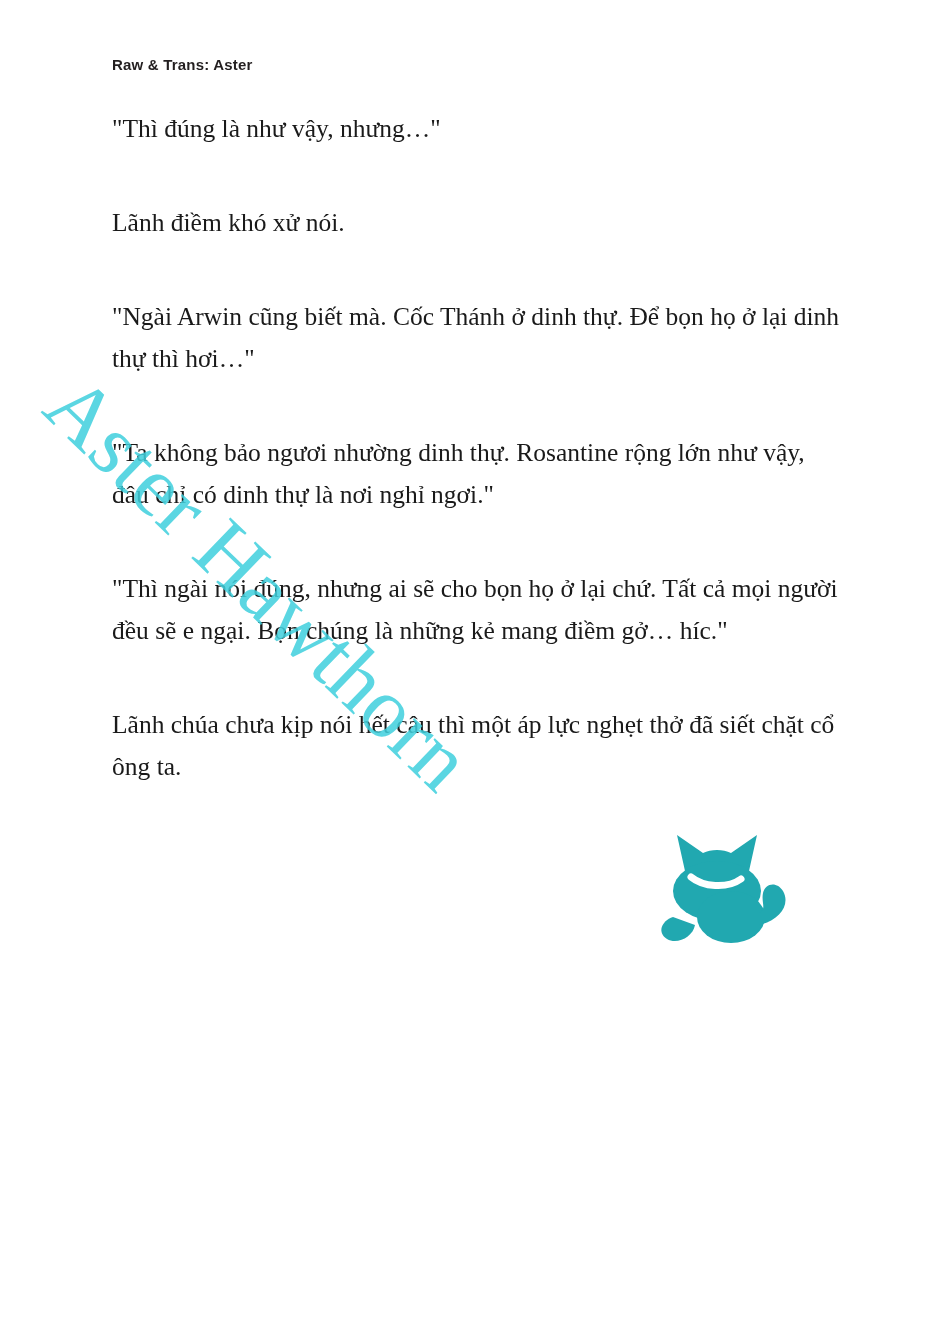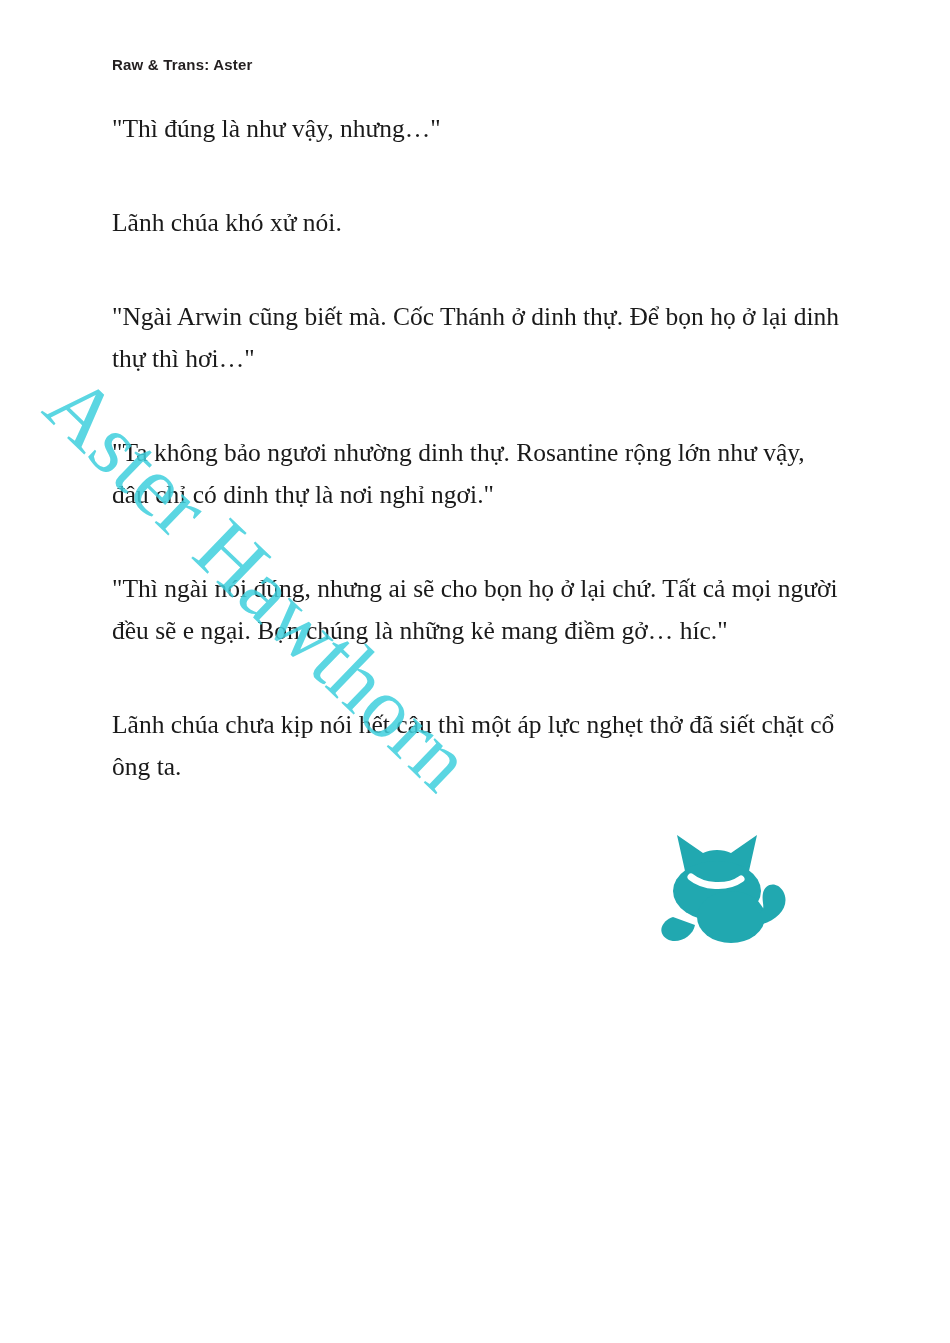"Lãnh chúa khó xử nói." p.para { text: chúa -> điềm }
